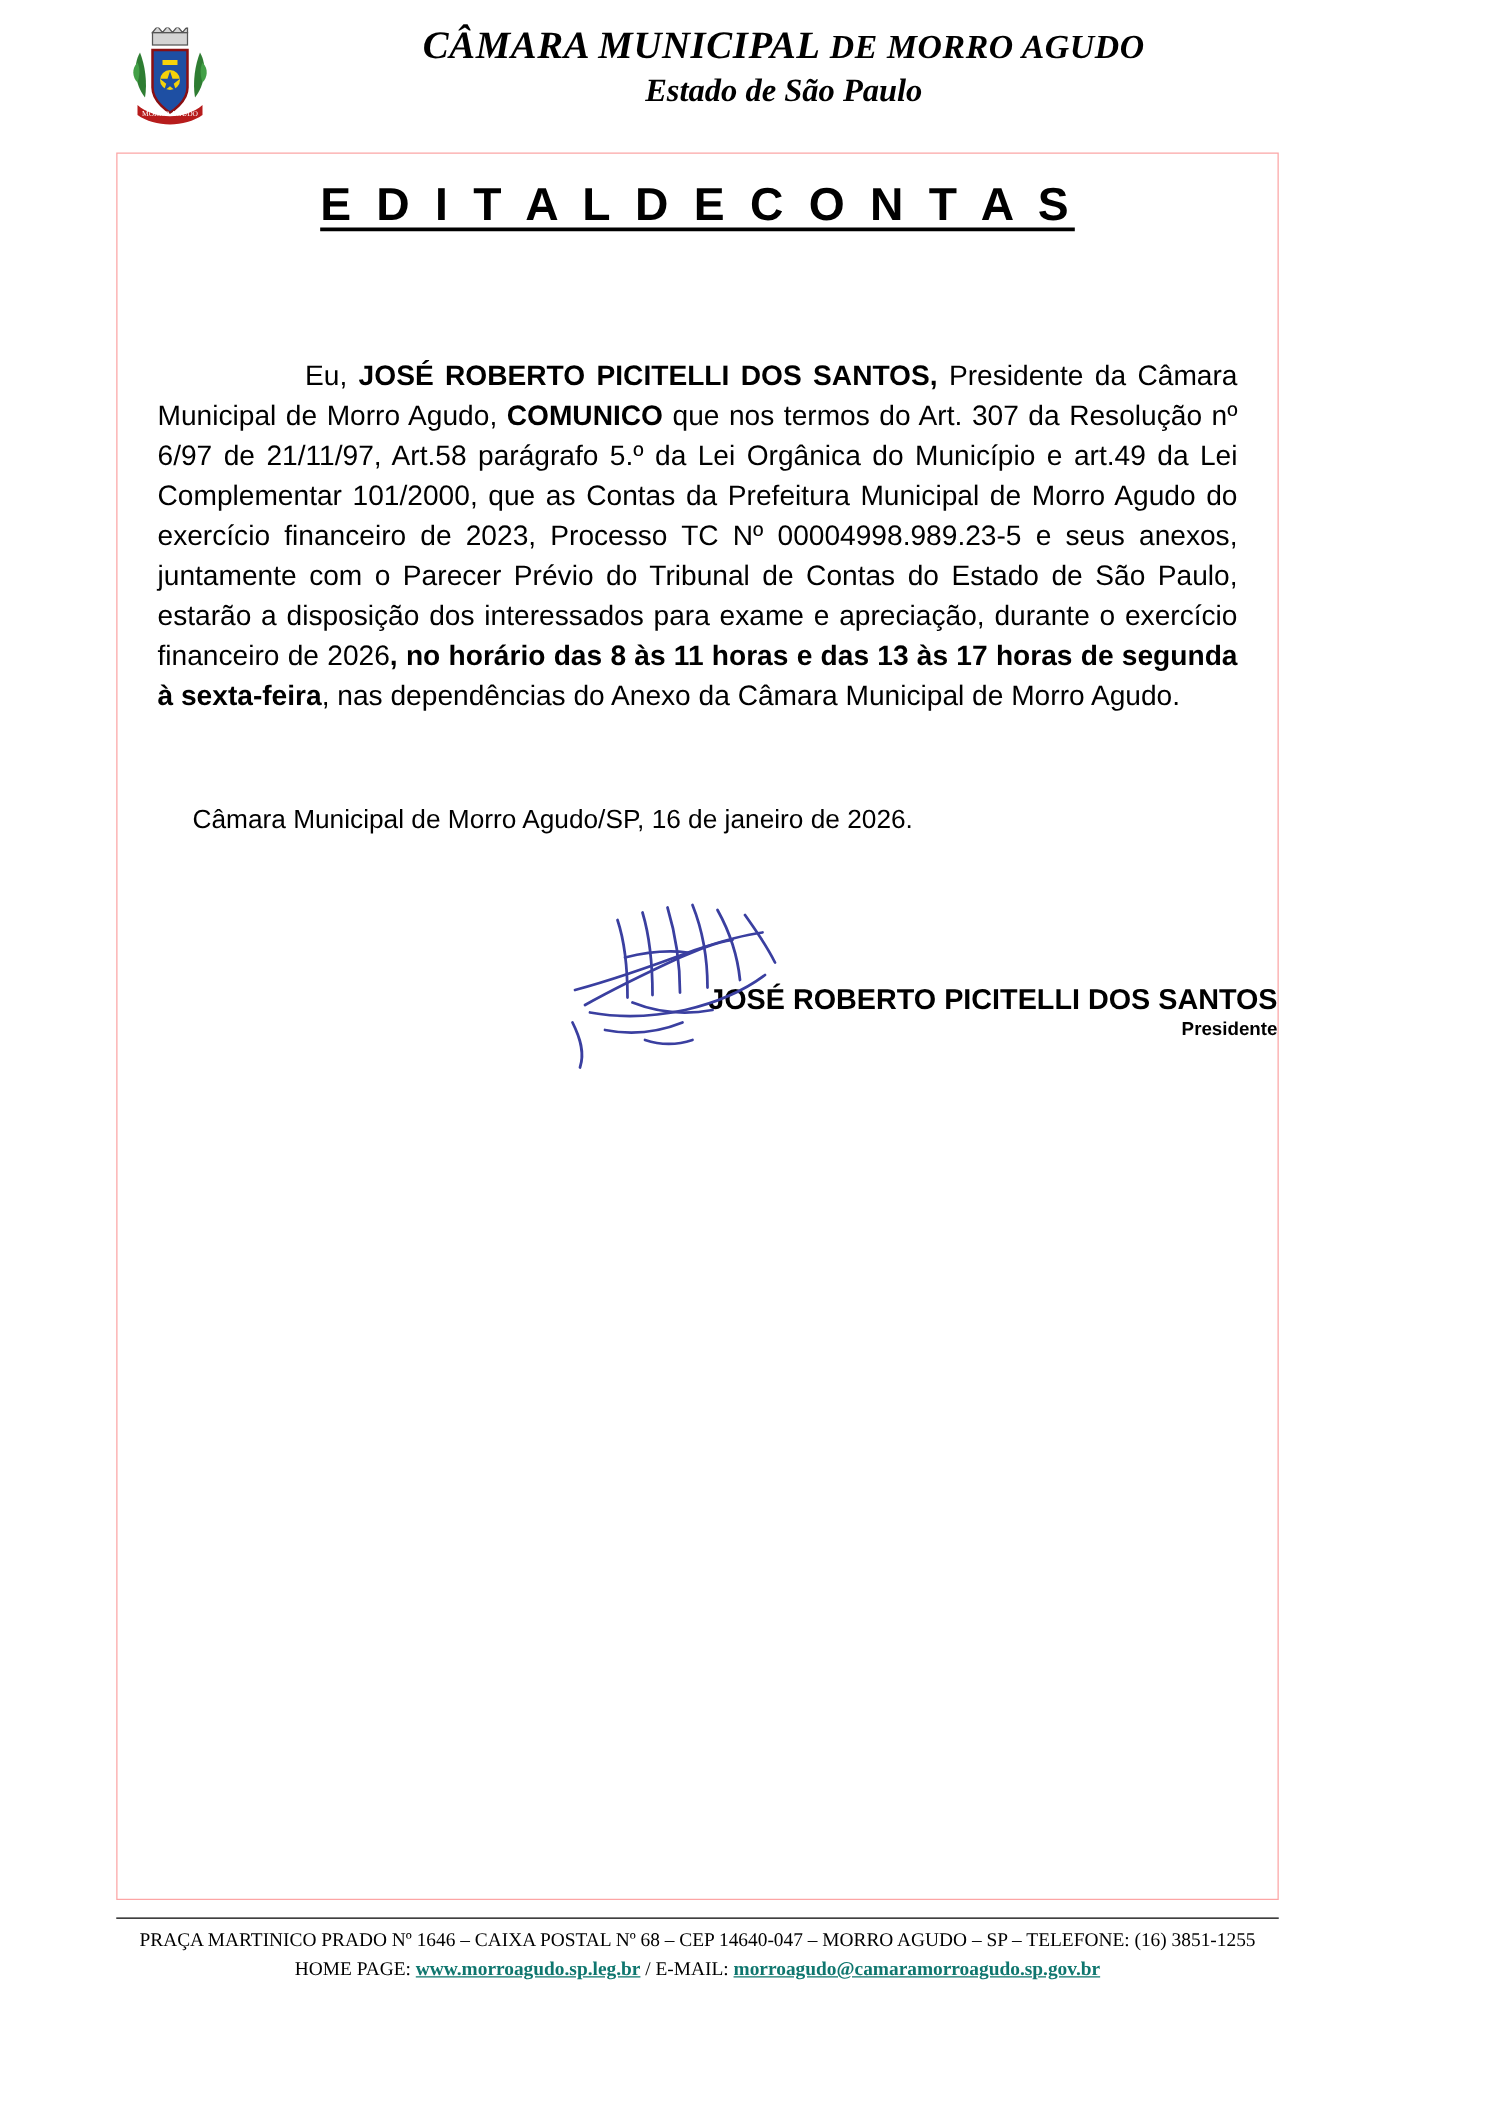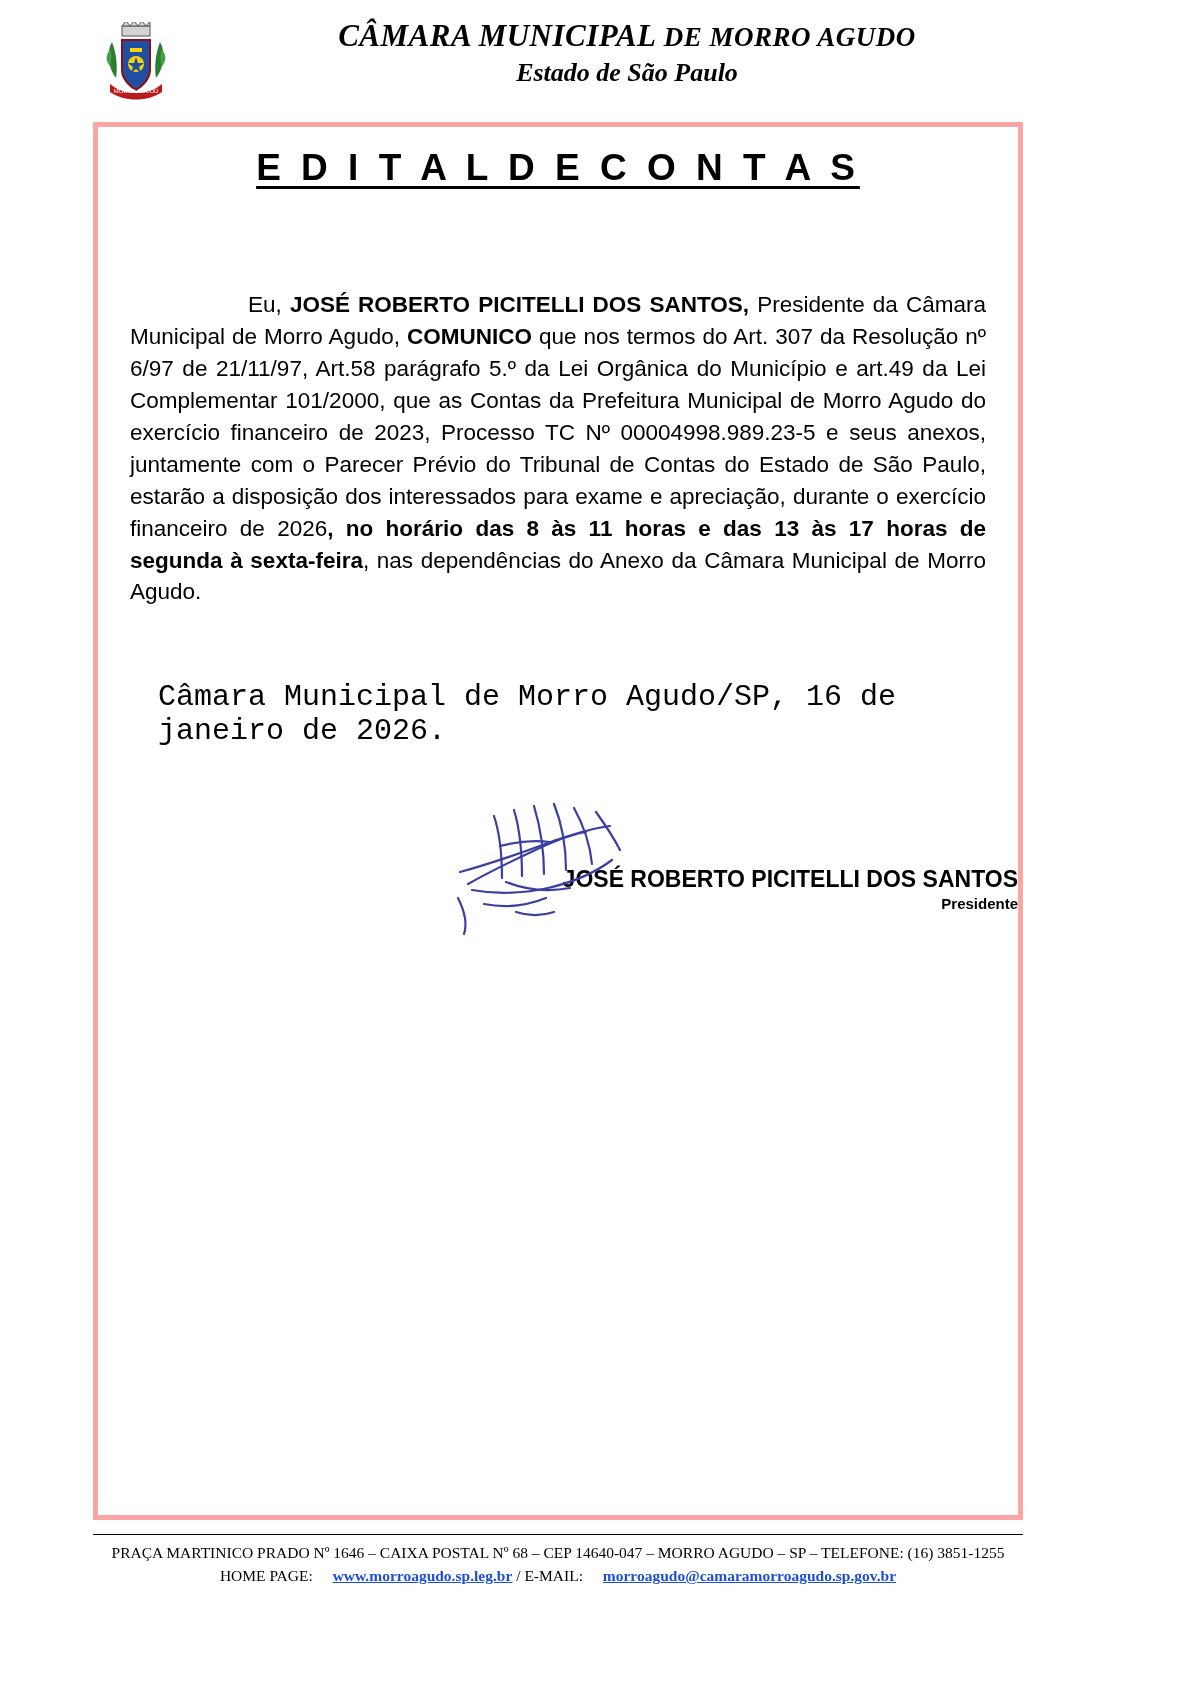"E D I T A" .frame { border: 5px solid #fca5a5 -> 1px solid #fca5a5 }
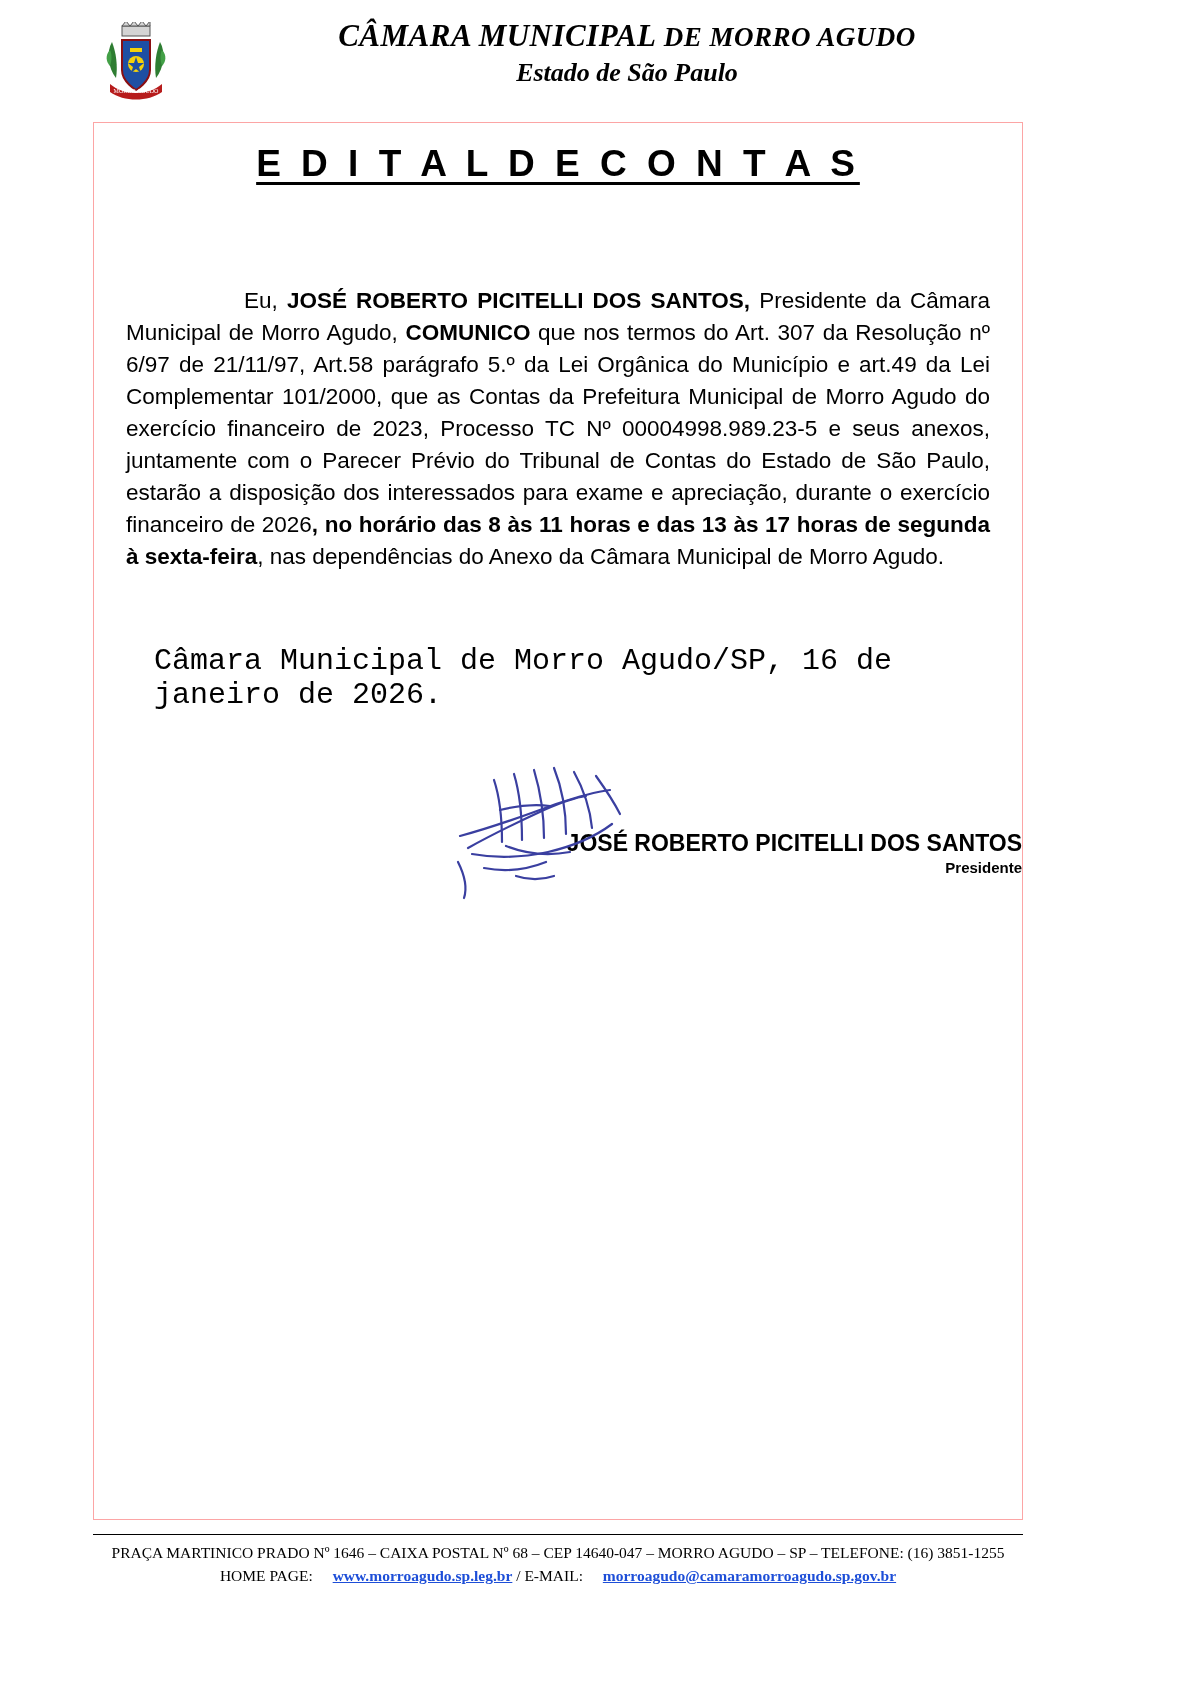"Câmara Municipal de Morro Agudo/SP," .date-line { font-family: Liberation Mono, monospace -> none; font-size: 30px -> 21px }
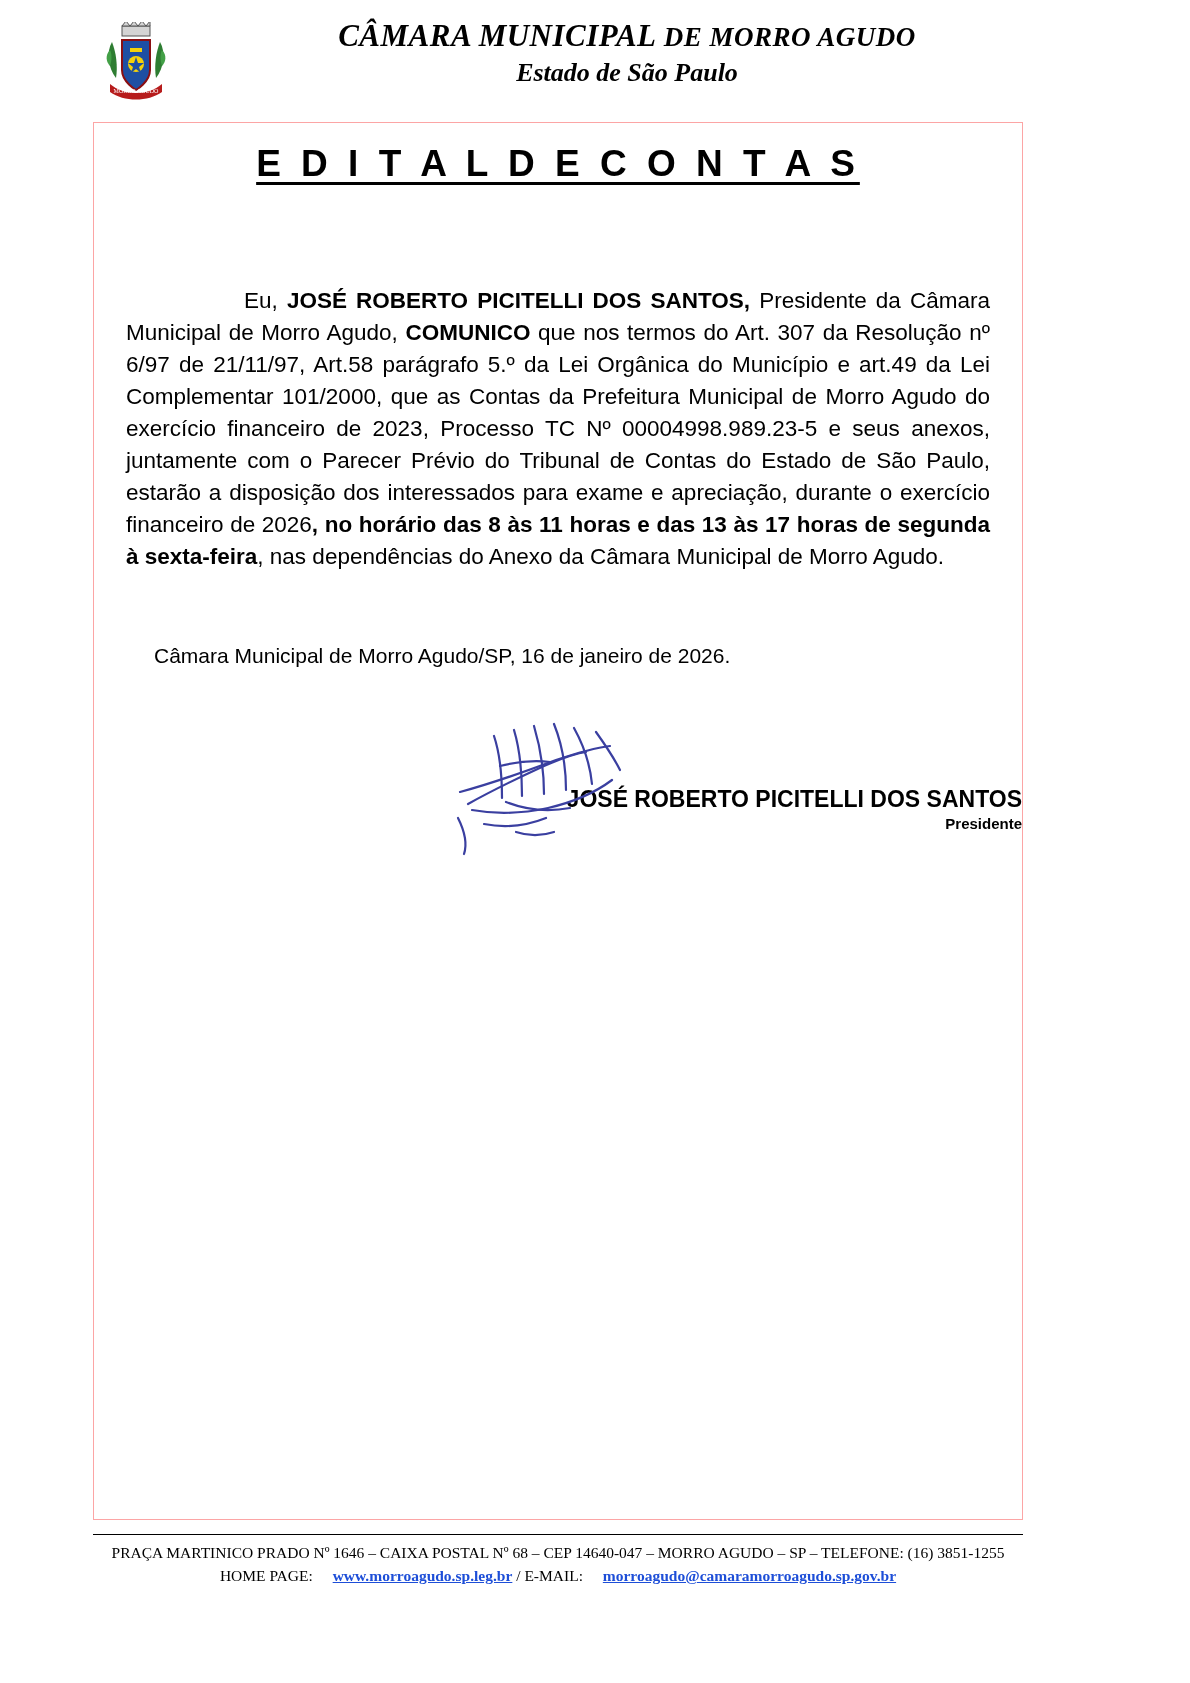"www.morroagudo.sp.leg.br" .footer a { color: #1d4ed8 -> #0f766e; margin-left: 16px -> none }
